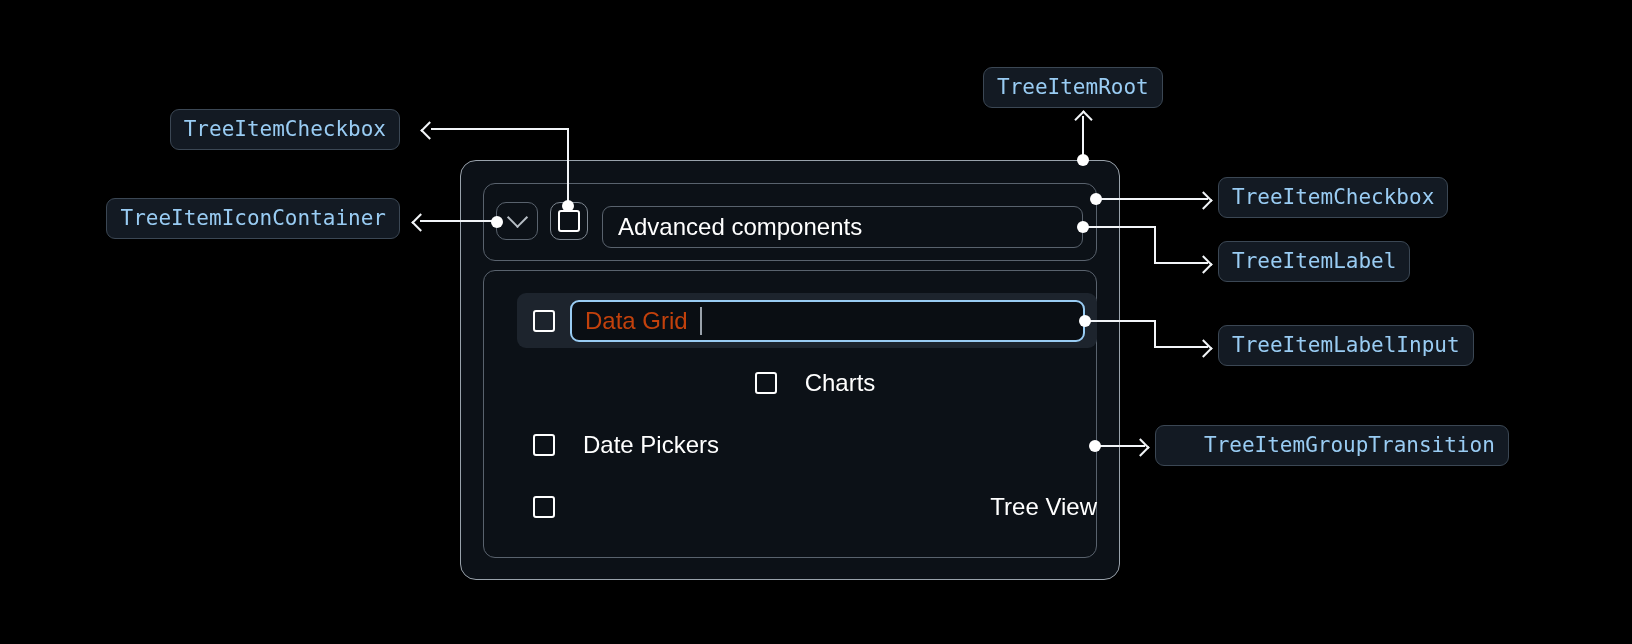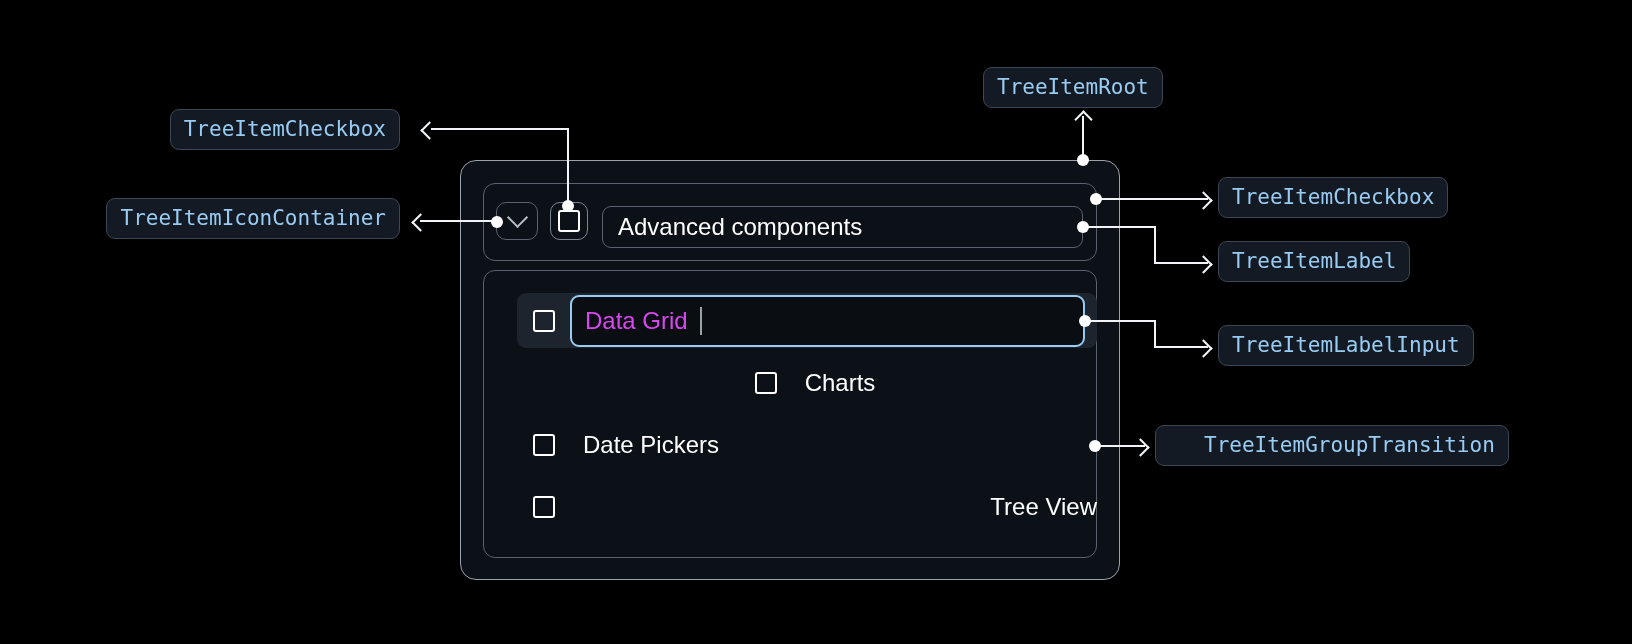"Data Grid" .label-input { color: #d946ef -> #c2410c; height: 52px -> 42px }
